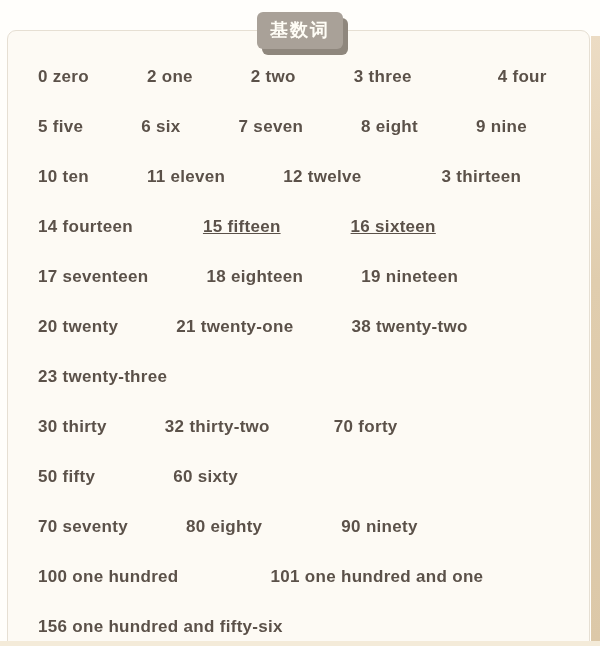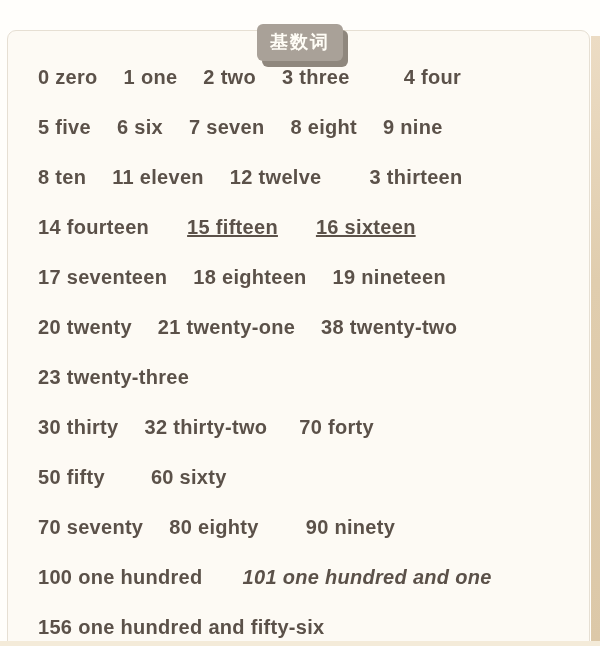"基数词" .badge { top: 24px -> 12px }
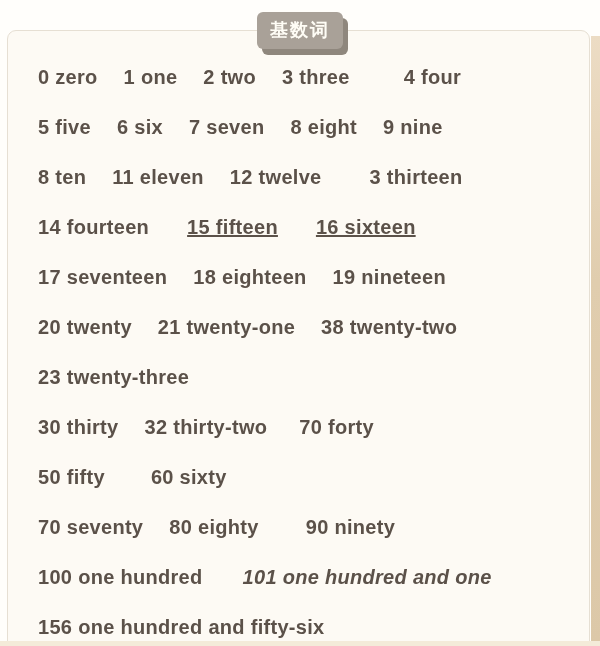"0 zero" .row { font-size: 20px -> 17px; gap: none -> 32px }
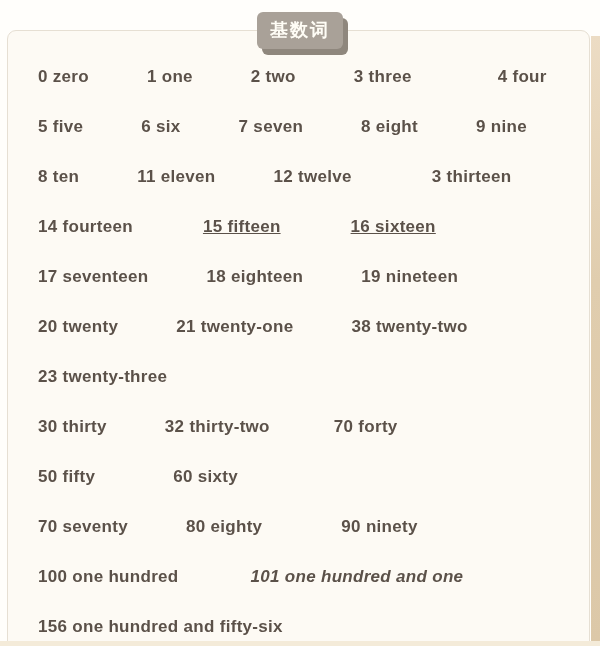"1 one" span.item { text: 1 -> 2 }
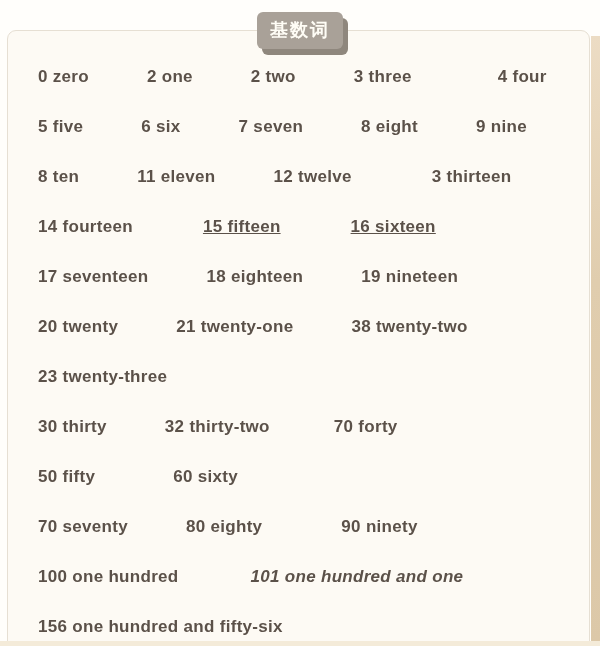"8 ten" span.item { text: 8 -> 10 }
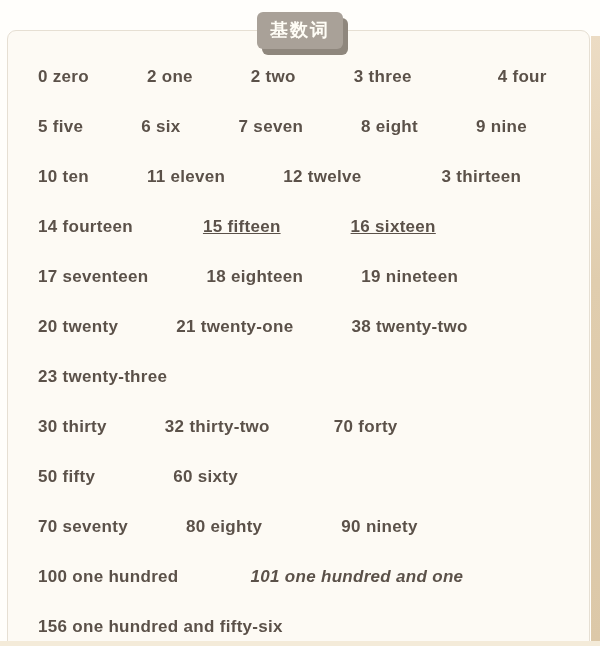"101 one hundred and one" .row:nth-child(11) .item + .item { font-style: italic -> none; margin-left: 40px -> 60px }
